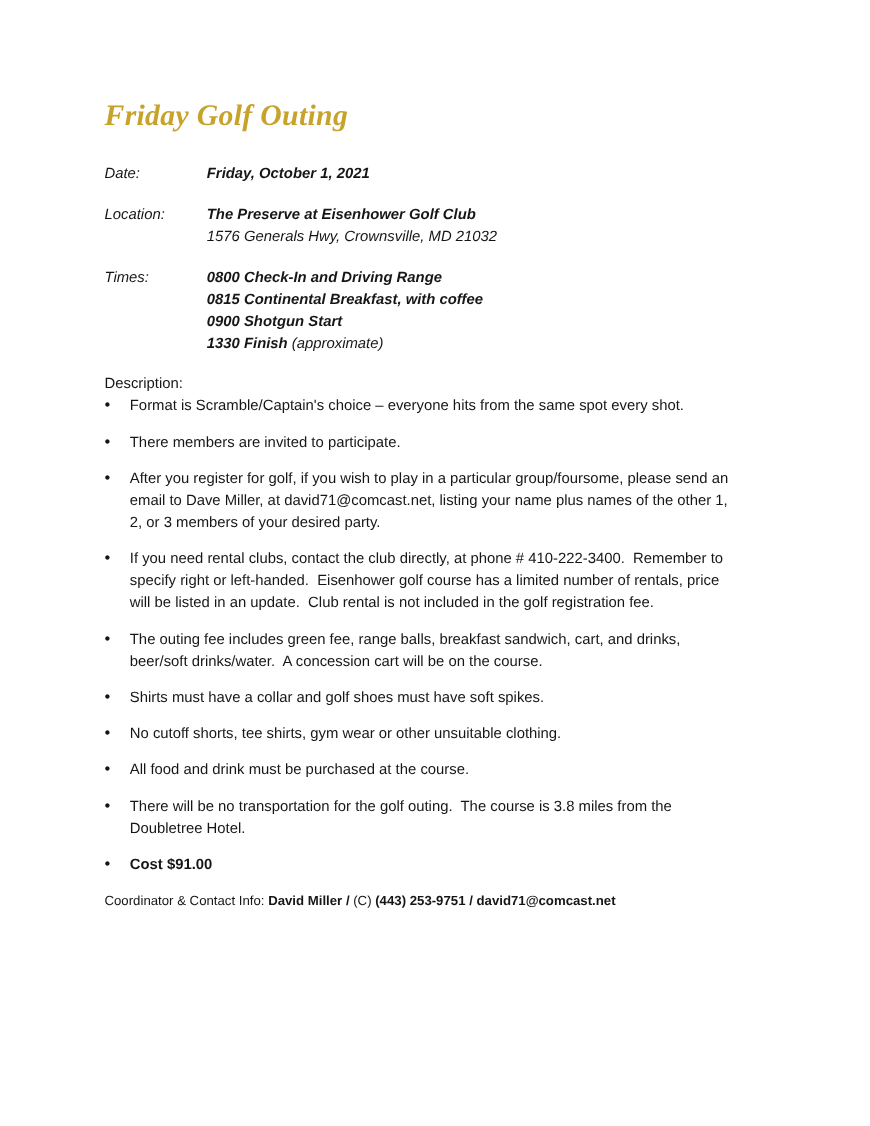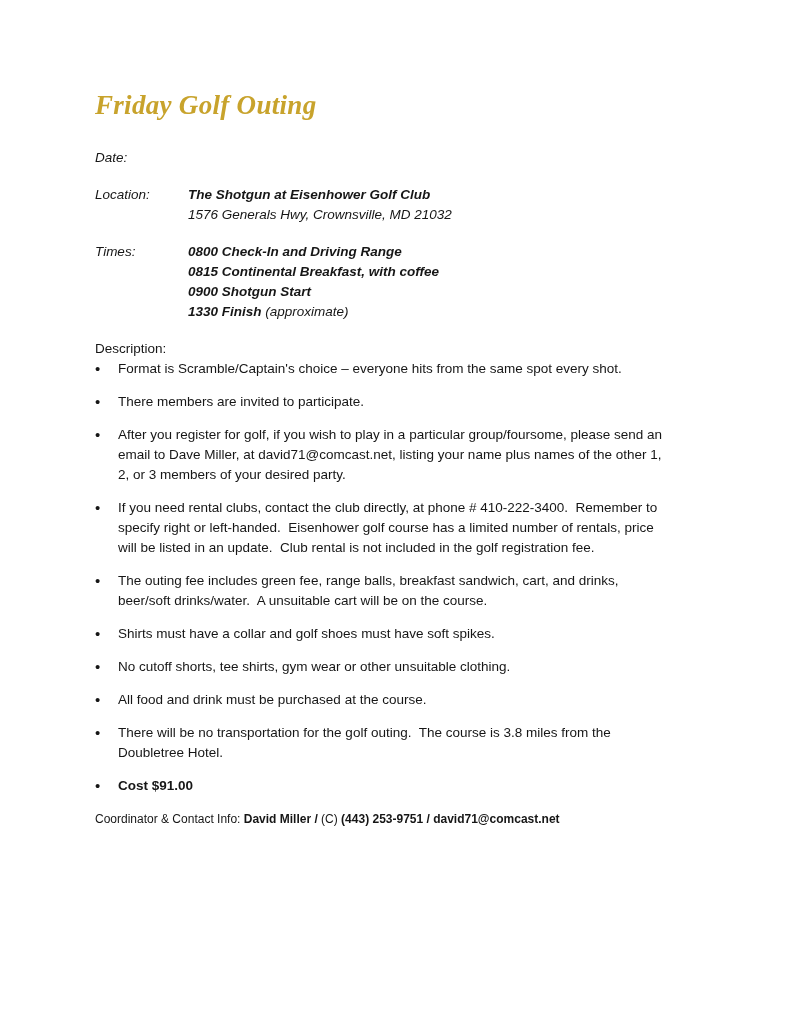"Friday, October 1, 2021" div.info-value { html: none -> <div> <div><span>Friday, October 1, 2021</span></div> </div> }
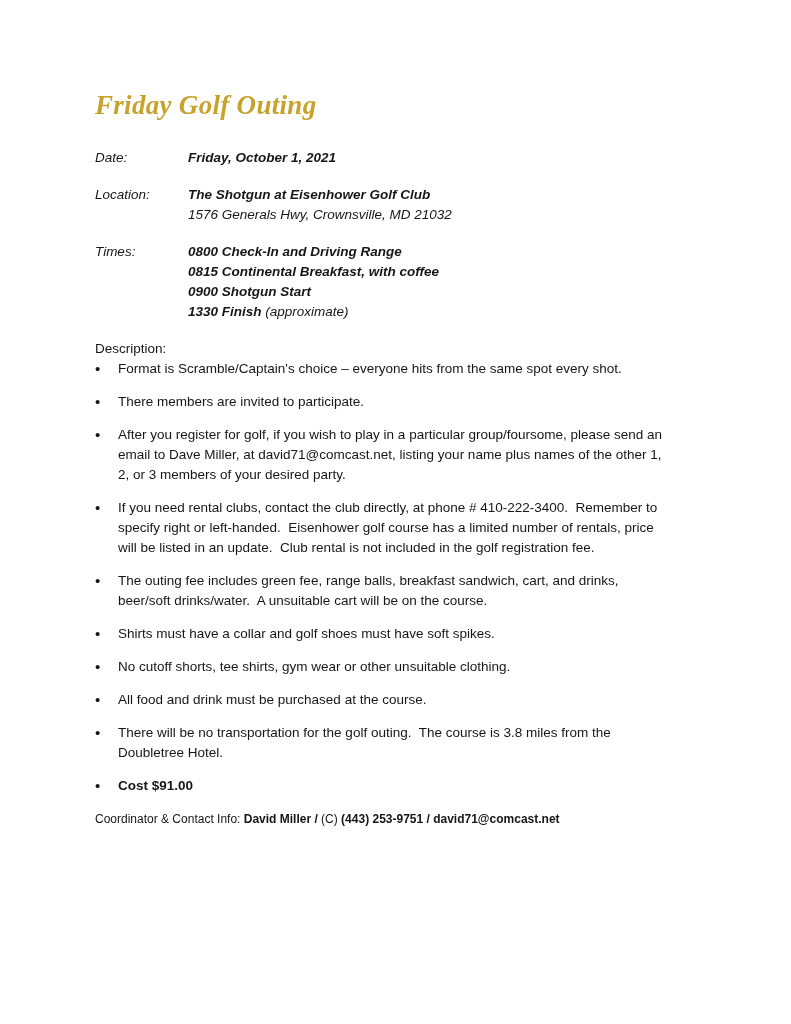"The Shotgun at Eisenhower Golf" span.b { text: Shotgun -> Preserve }
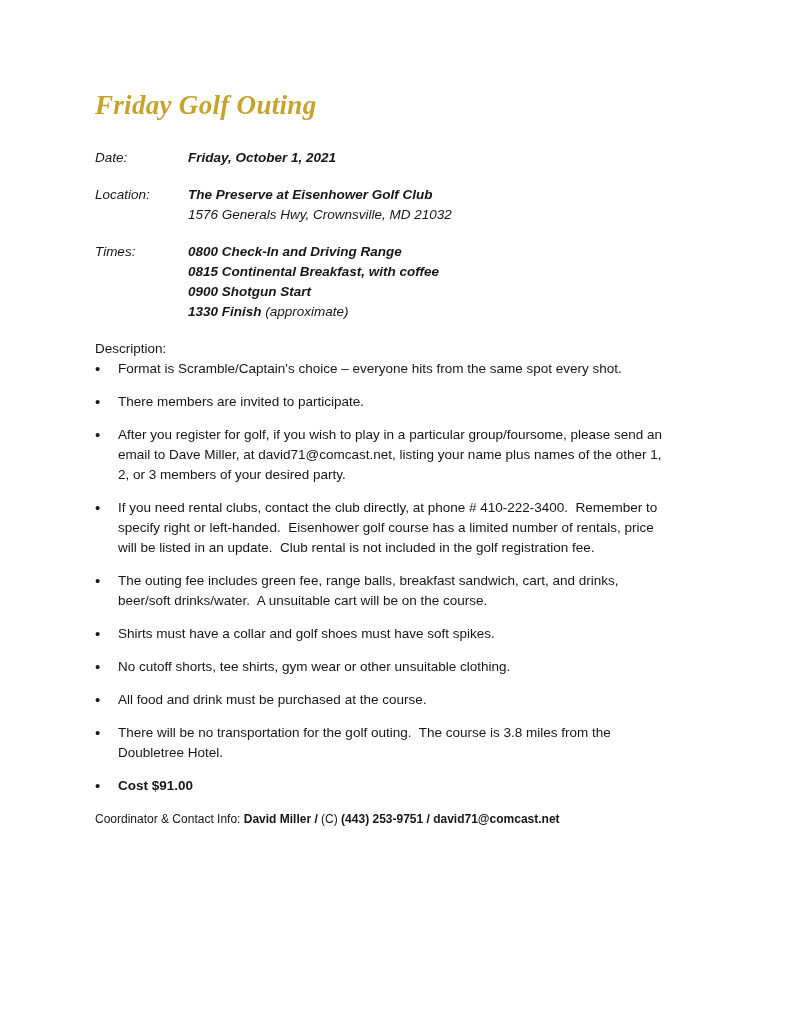"The outing fee includes green" span { text: unsuitable -> concession }
